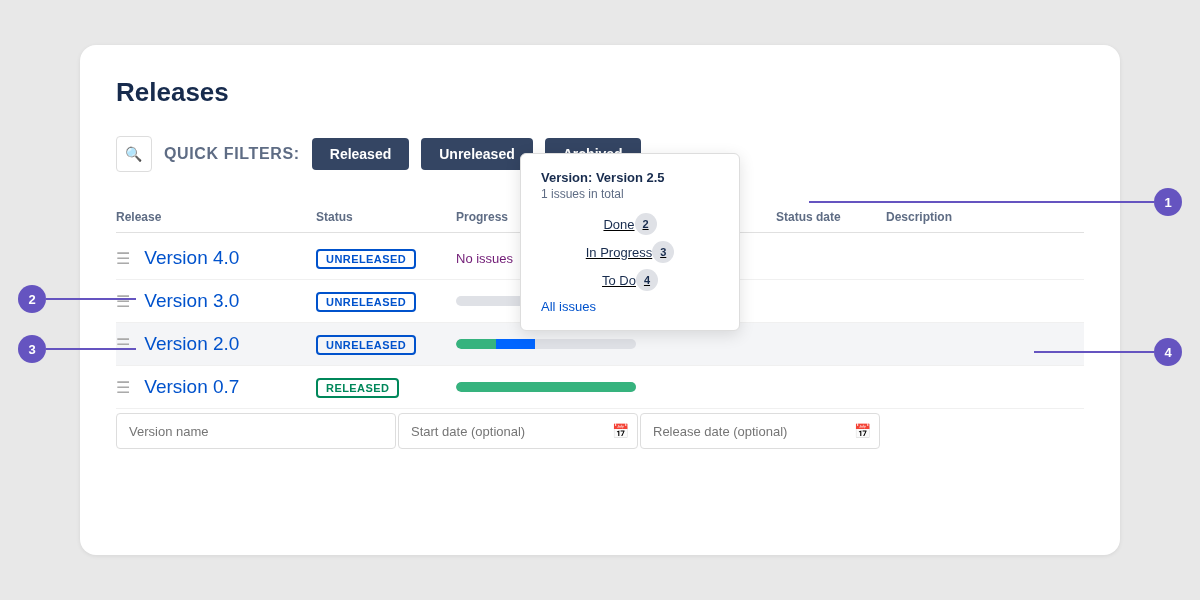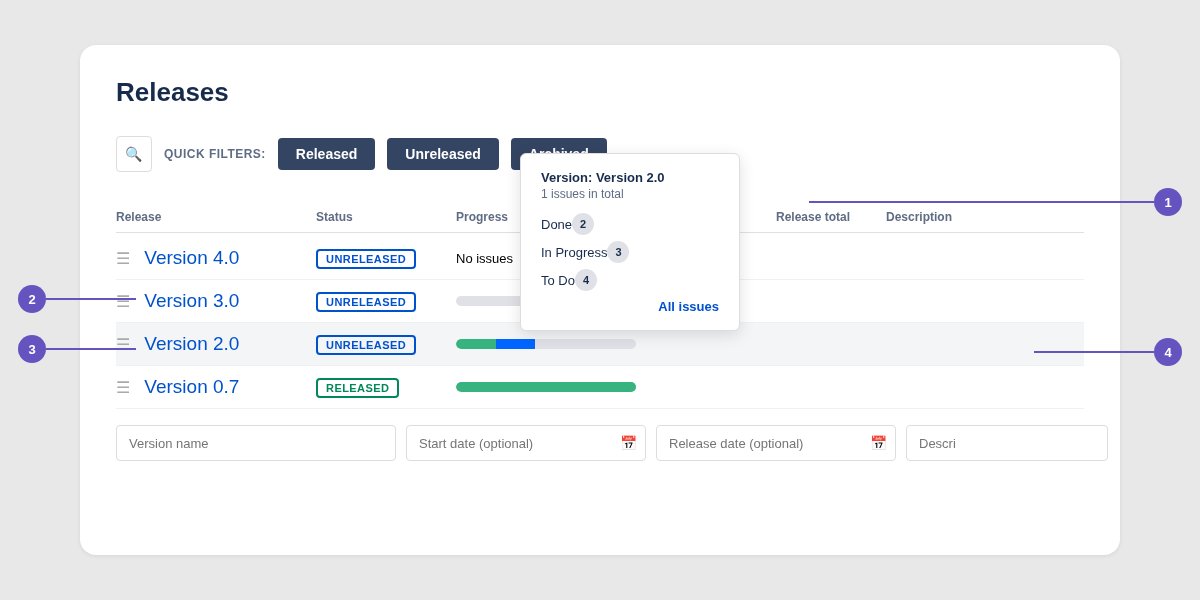"QUICK FILTERS:" .quick-filters-label { font-size: 12px -> 16px }
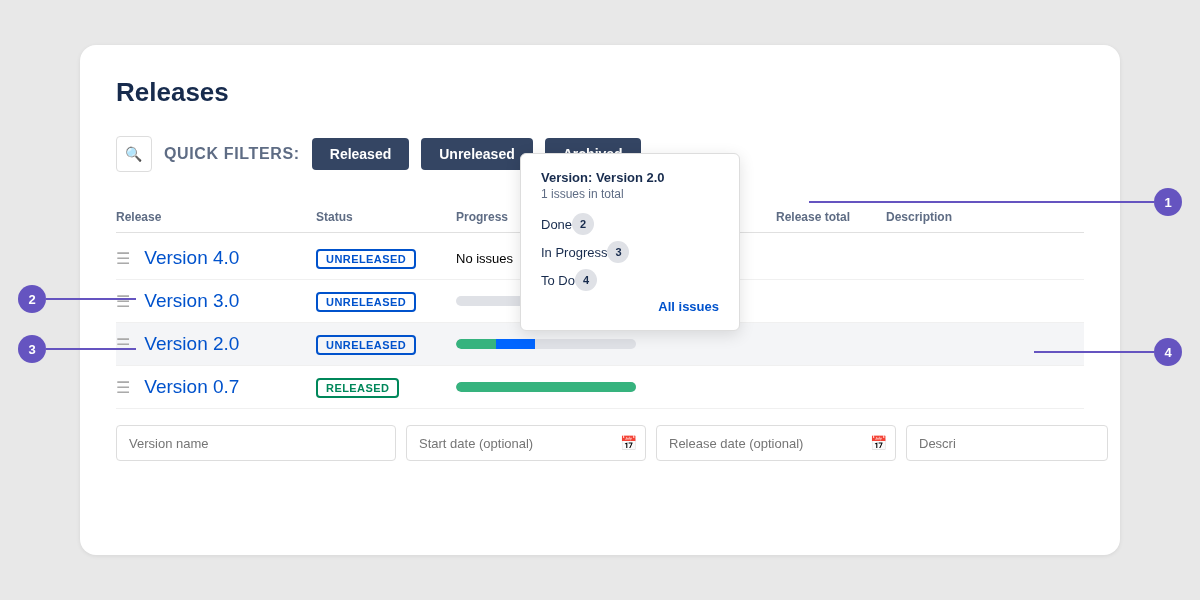"Version: Version 2.0" div.tooltip-title { text: 2.0 -> 2.5 }
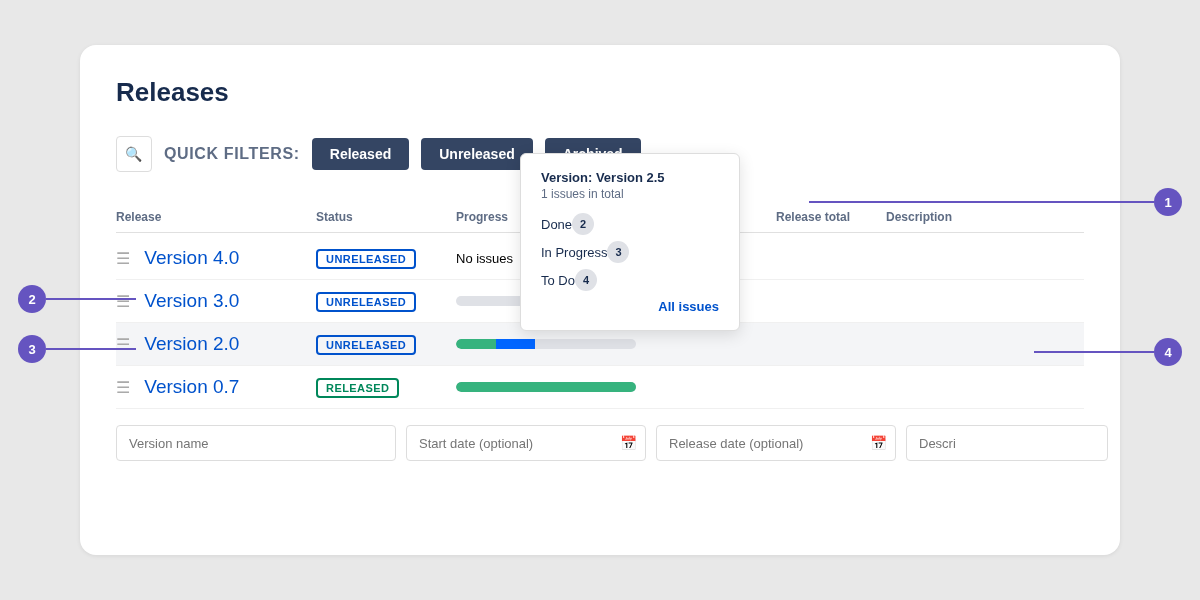"Done" .tooltip-row { justify-content: flex-start -> center; text-decoration: none -> underline }
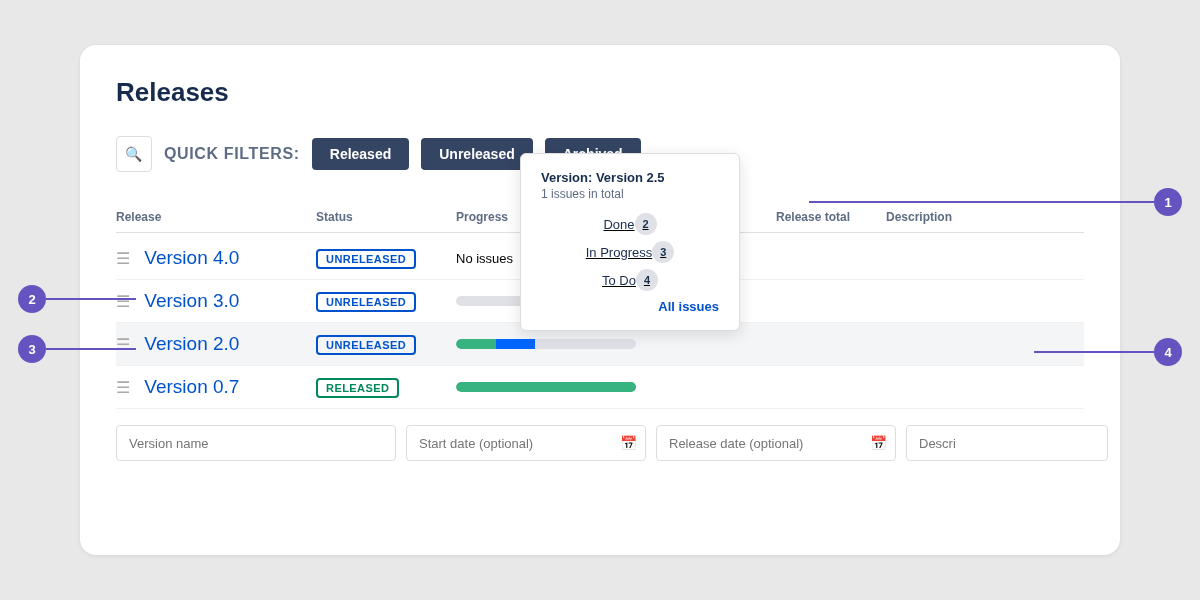"Release total" div.table-header-cell { text: Release total -> Status date }
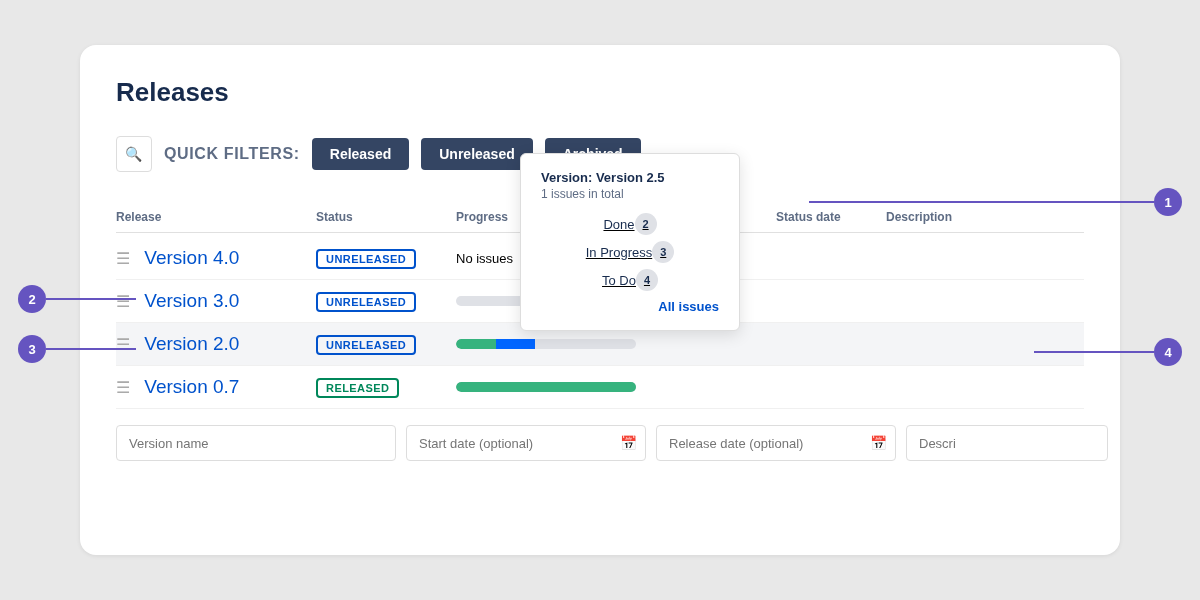"No issues" .no-issues-text { color: #000000 -> #701a75 }
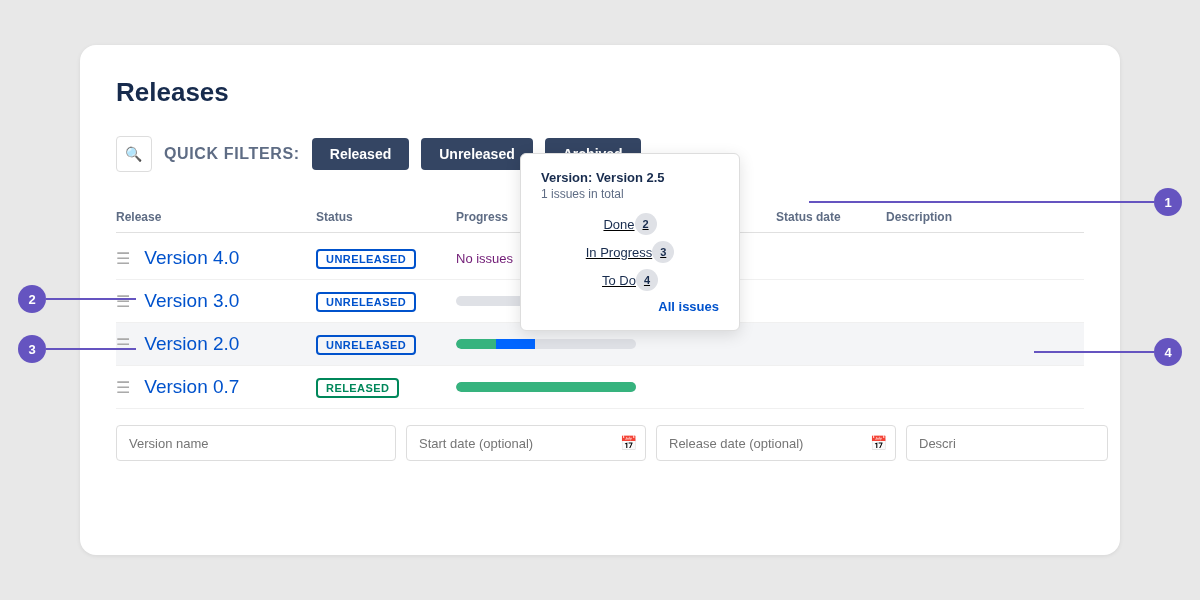"All issues" .tooltip-all-issues { font-weight: 700 -> 400; text-align: right -> none }
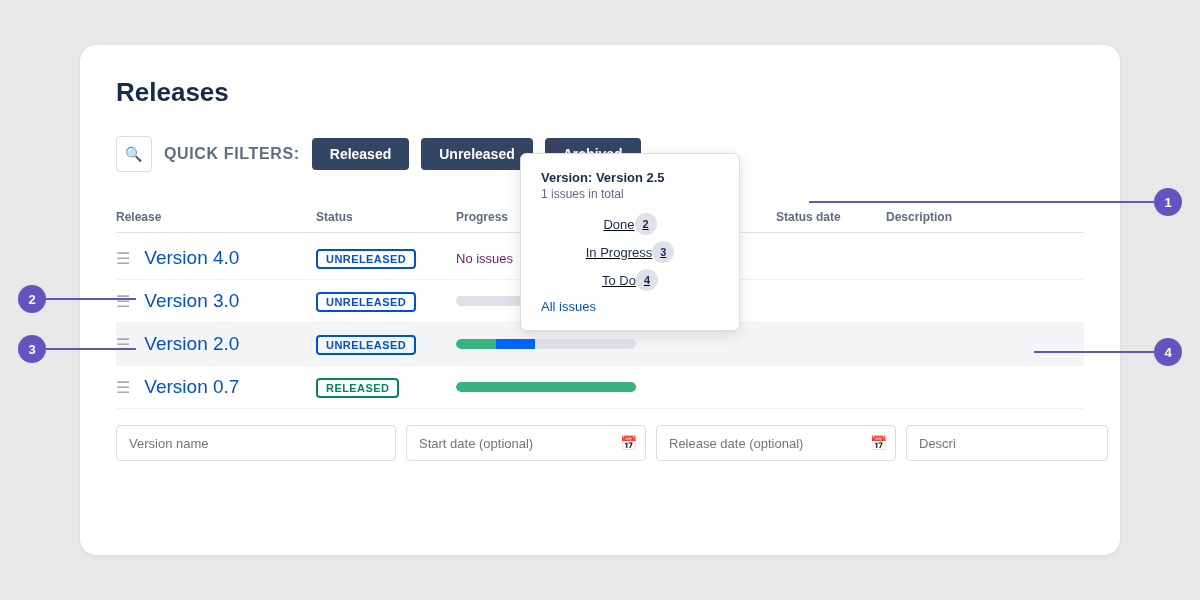"Version name" .add-version-row { gap: 10px -> 2px; margin-top: 16px -> 4px }
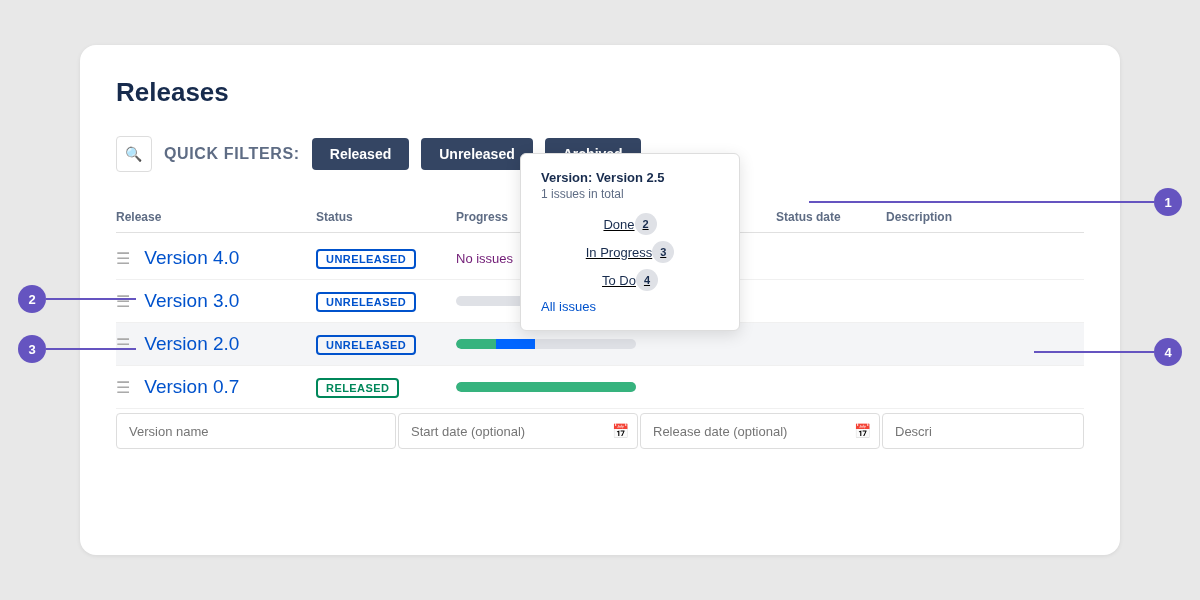"Descri" input.add-input { html: <input> -> none }
